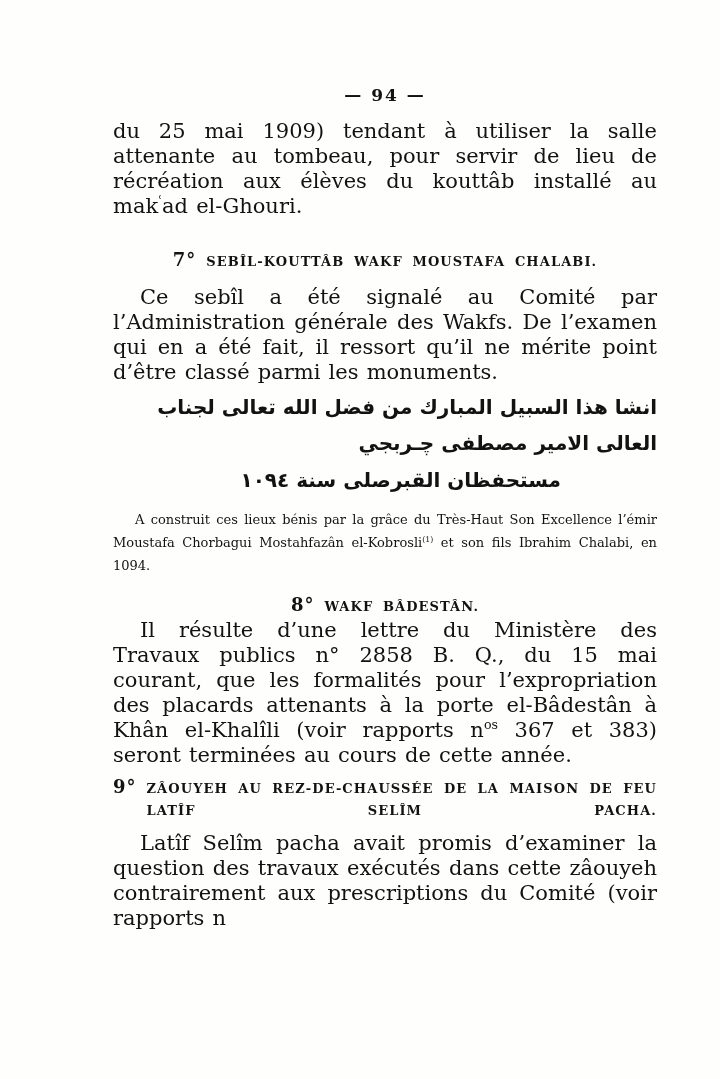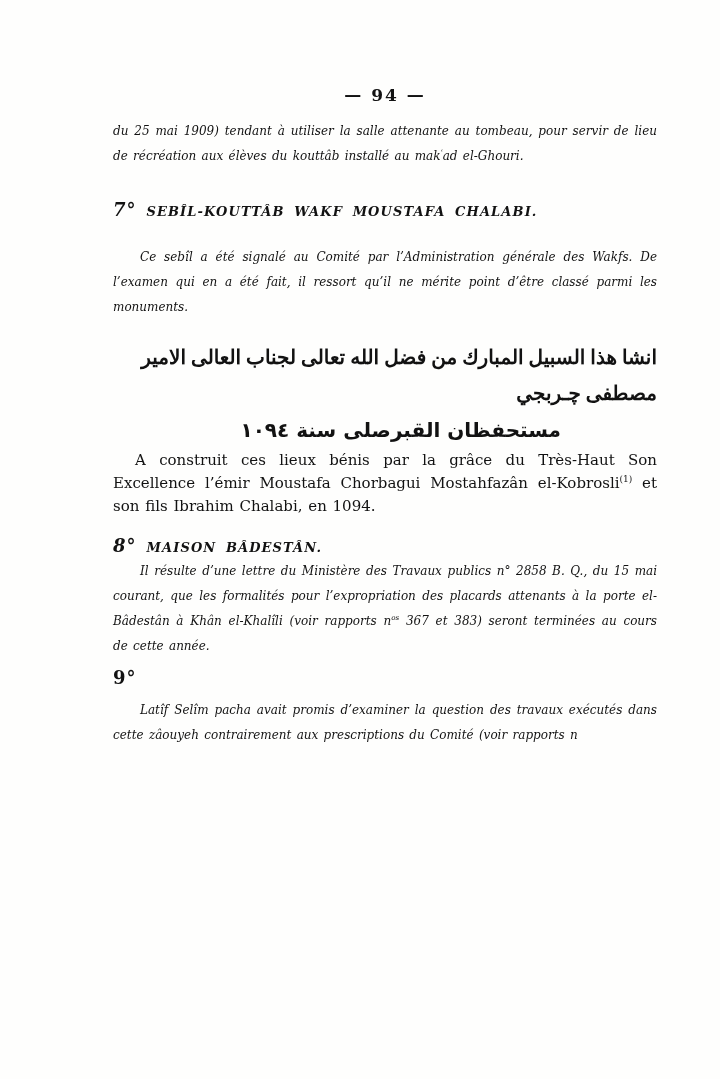"du 25 mai 1909) tendant" .body { font-size: 12px -> 21px; font-style: italic -> none }
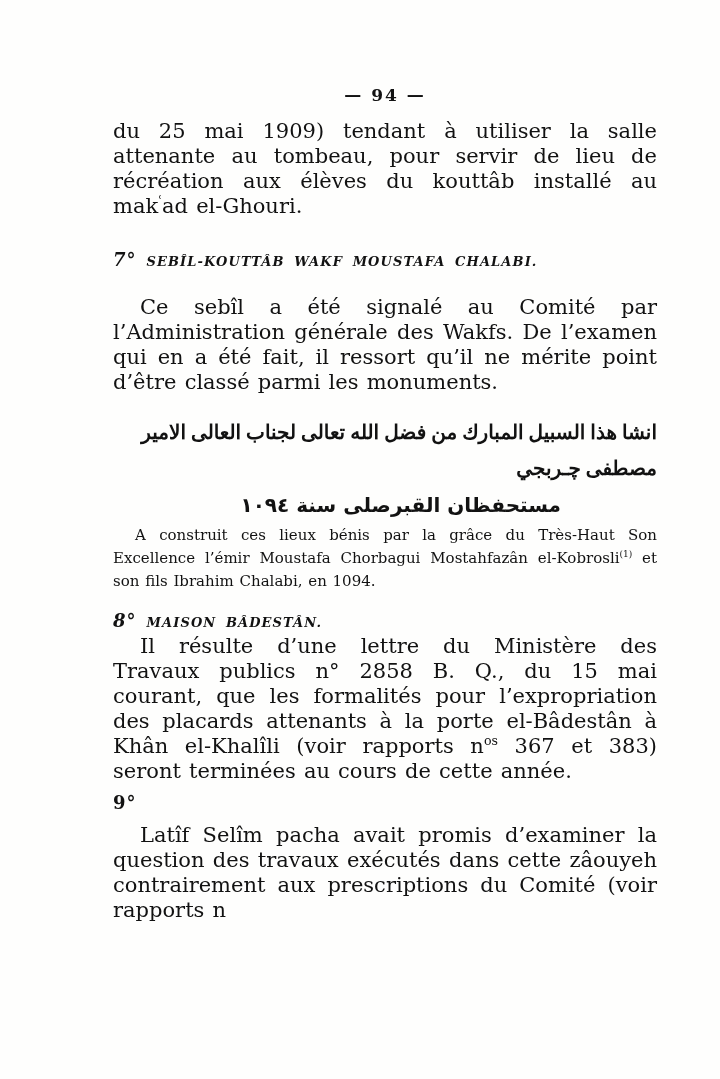"7° SEBÎL-KOUTTÂB WAKF MOUSTAFA CHALABI." .center { font-style: italic -> none; text-align: none -> center }
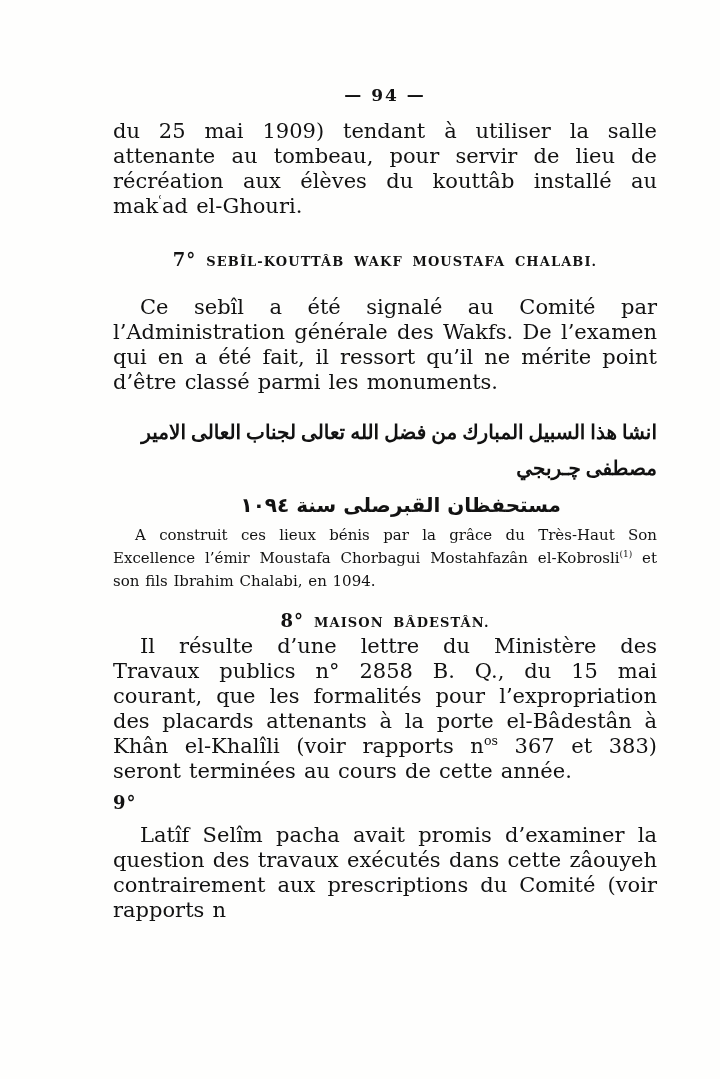"Ce sebîl a été signalé" .mt-p2 { margin-top: 22px -> 12px }
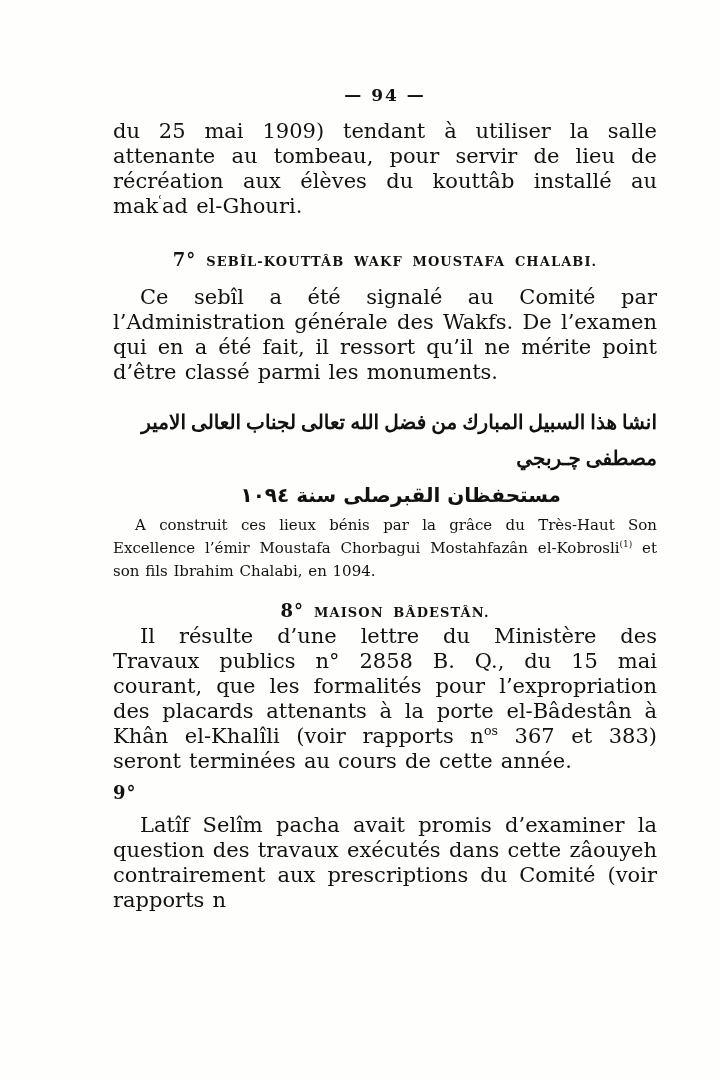"انشا هذا السبيل المبارك من" .mt-ar1 { font-family: Liberation Serif, serif -> none; margin-top: 19px -> 4px }
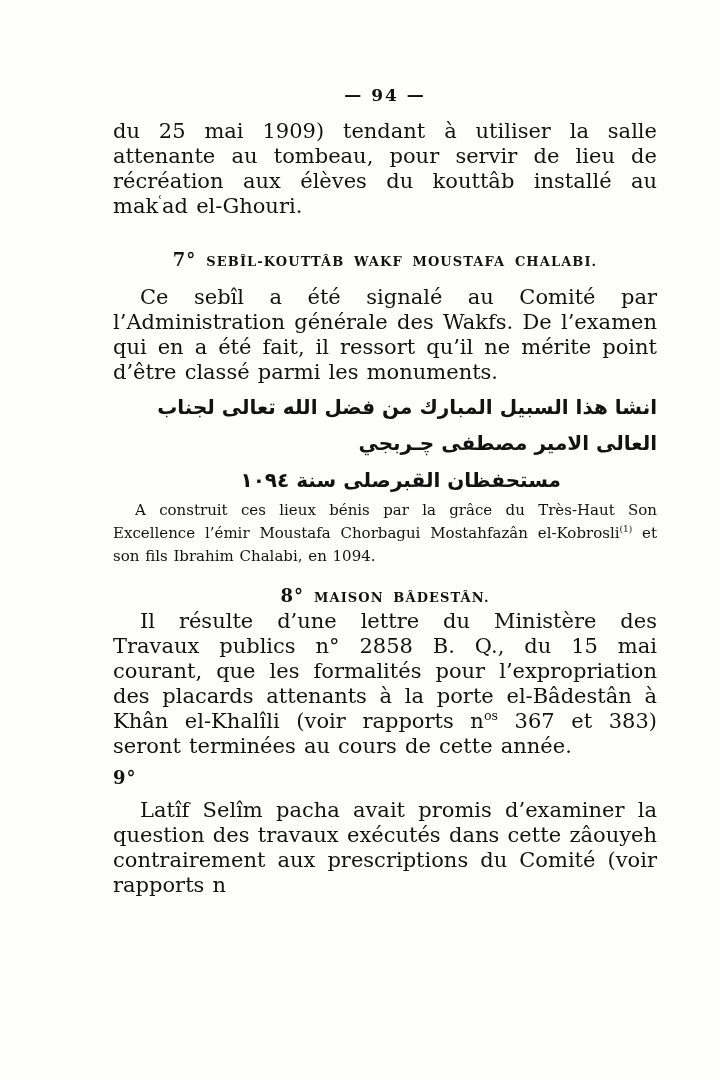"A construit ces lieux bénis" .smalltext { font-size: 15px -> 13px; margin-top: 2px -> 11px }
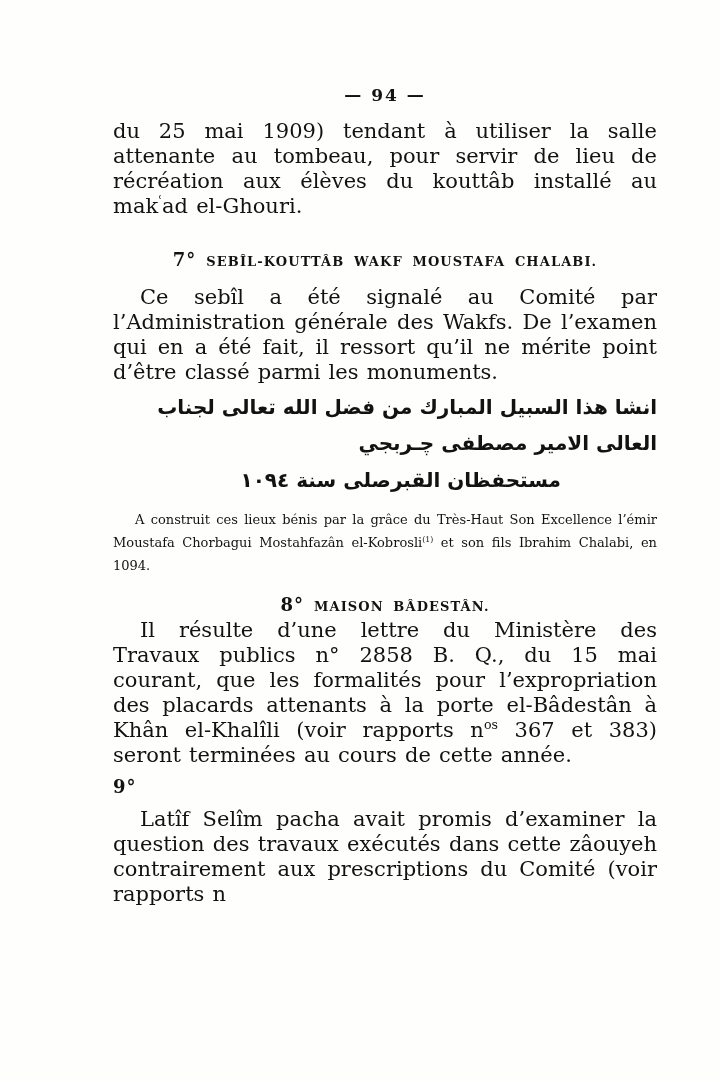"MAISON BÂDESTÂN." span.h-title { text: MAISON -> WAKF }
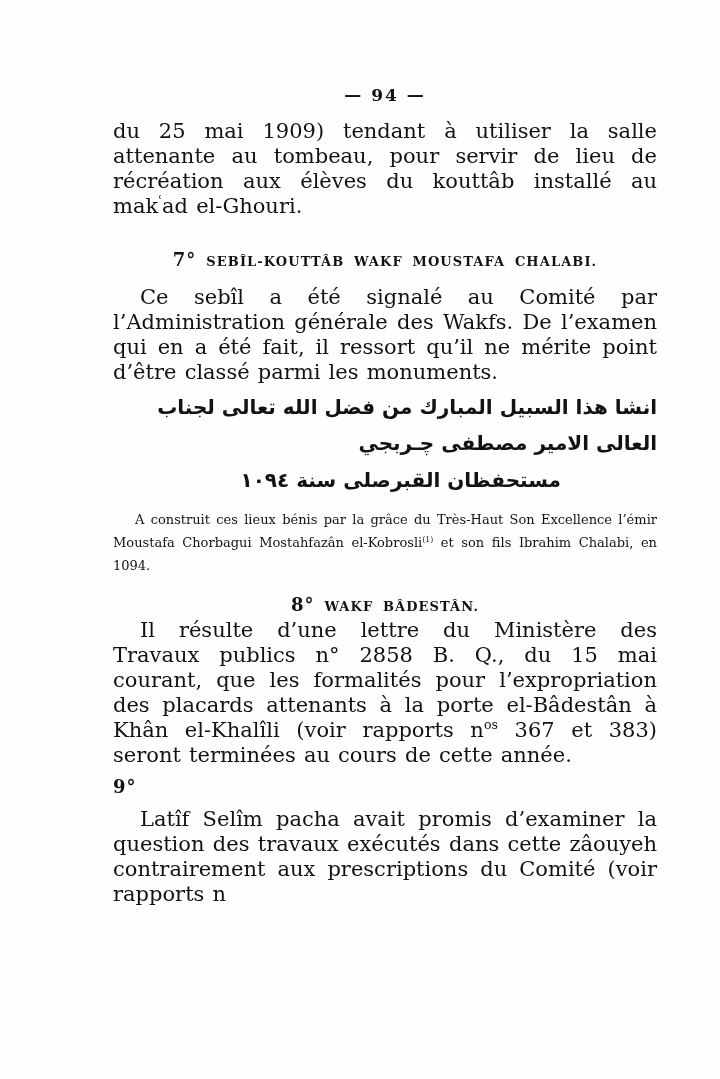"ZÂOUYEH AU REZ-DE-CHAUSSÉE DE LA" span.h-title { html: none -> <span>ZÂOUYEH AU REZ-DE-CHAUSSÉE DE LA MAISON DE FEU LATÎF SELÎM PACHA.</span> }
